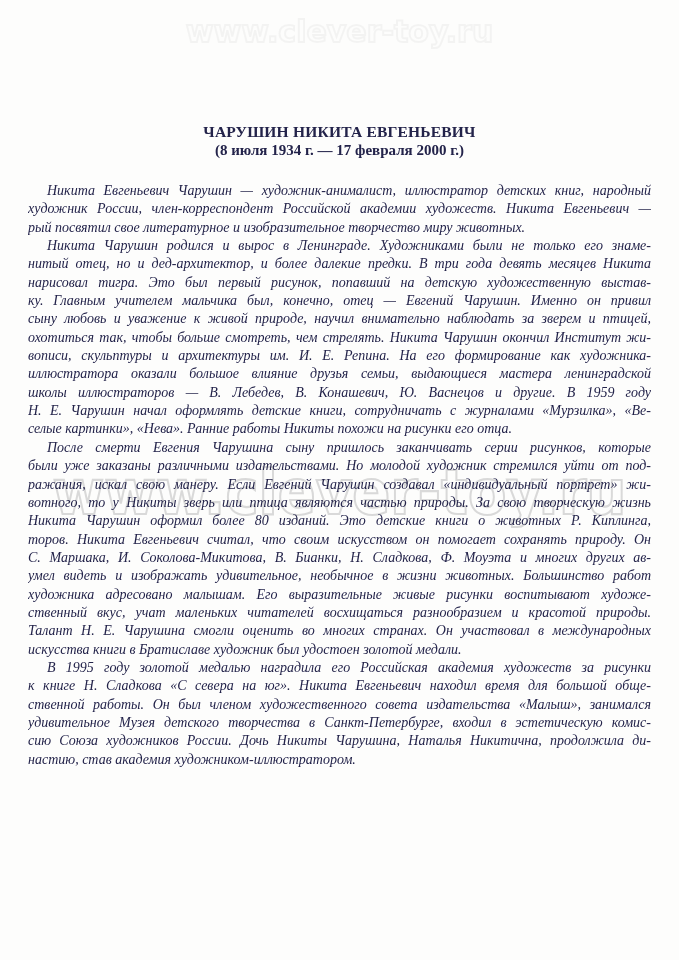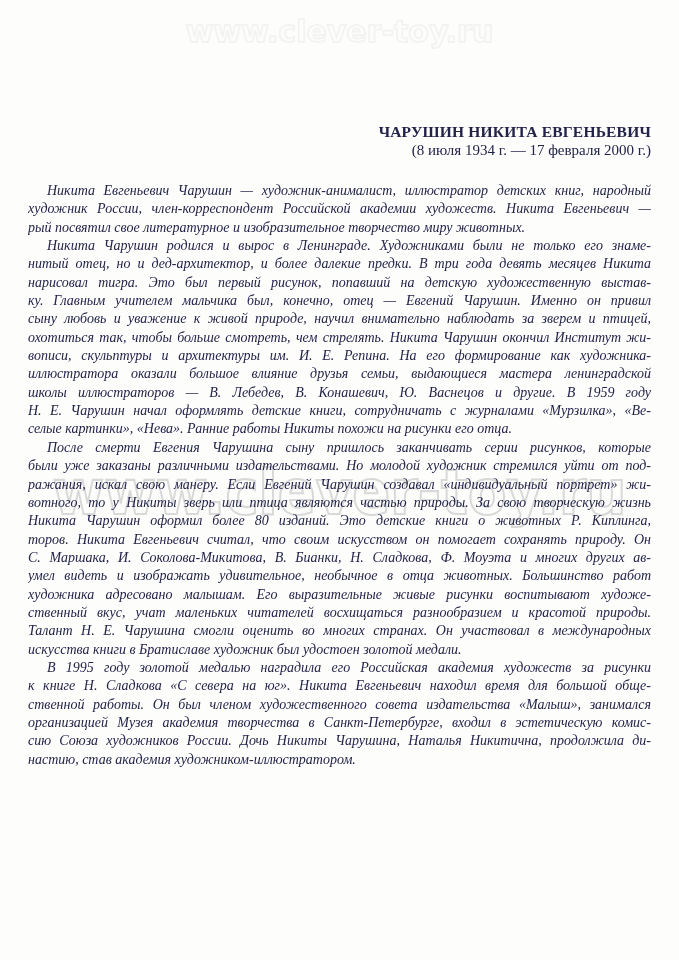"ЧАРУШИН НИКИТА ЕВГЕНЬЕВИЧ" .title { text-align: right -> center }
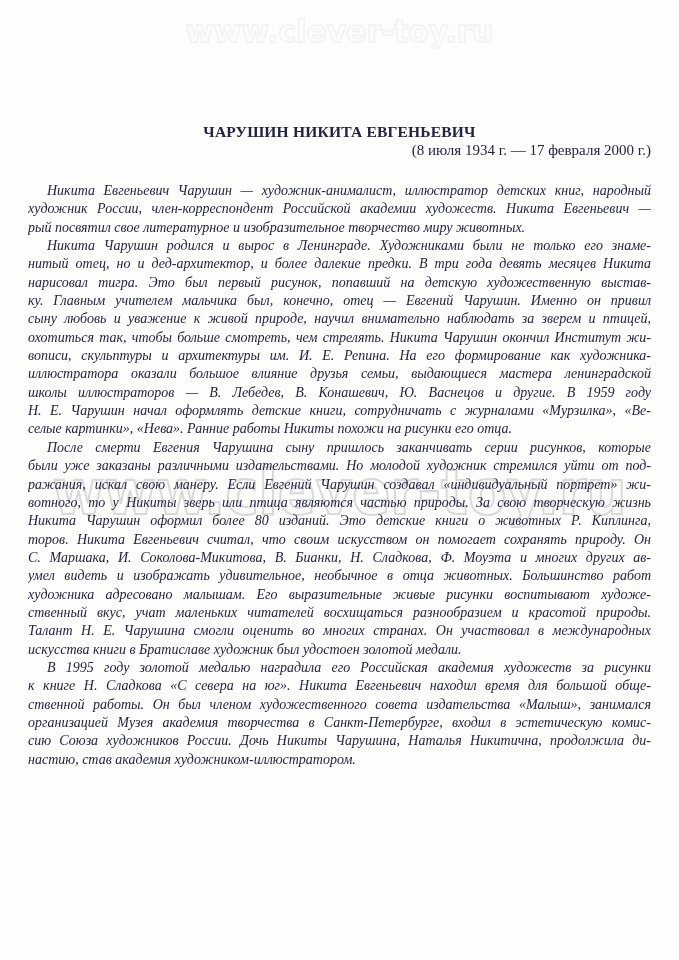"(8 июля 1934 г. —" .subtitle { font-weight: normal -> bold; text-align: right -> center }
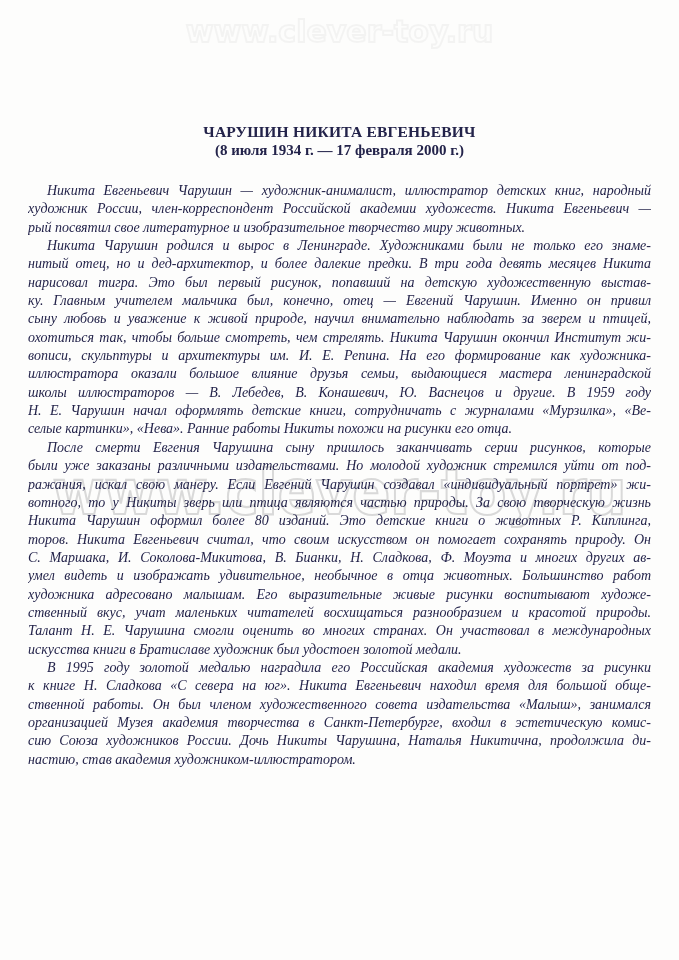"умел видеть и изображать удивительное," div.line { text: отца -> жизни }
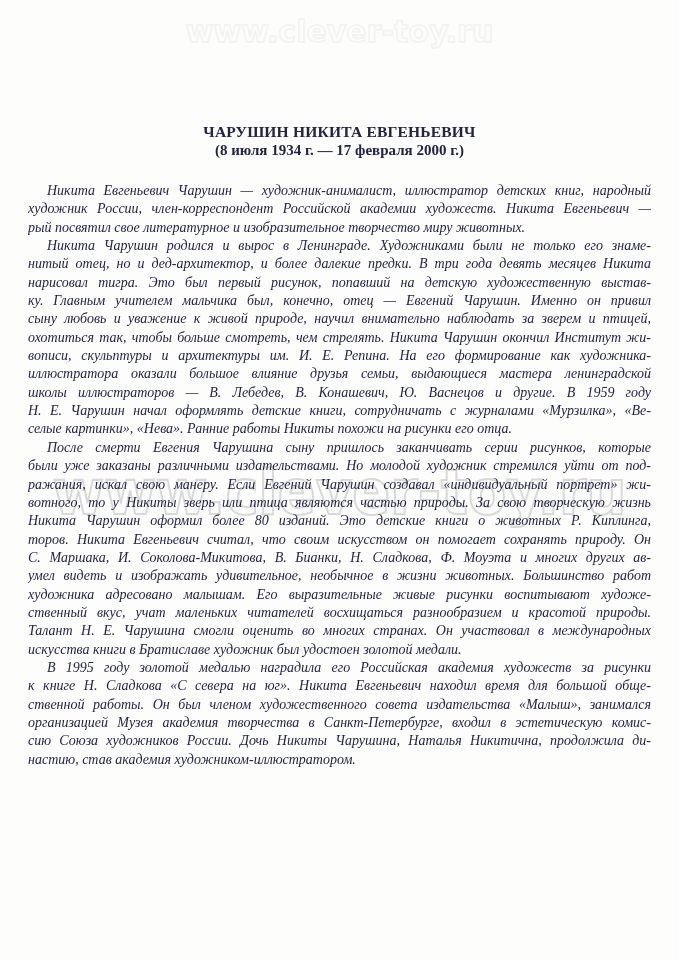"организацией Музея академия творчества в" div.line { text: организацией Музея академия -> удивительное Музея детского }
